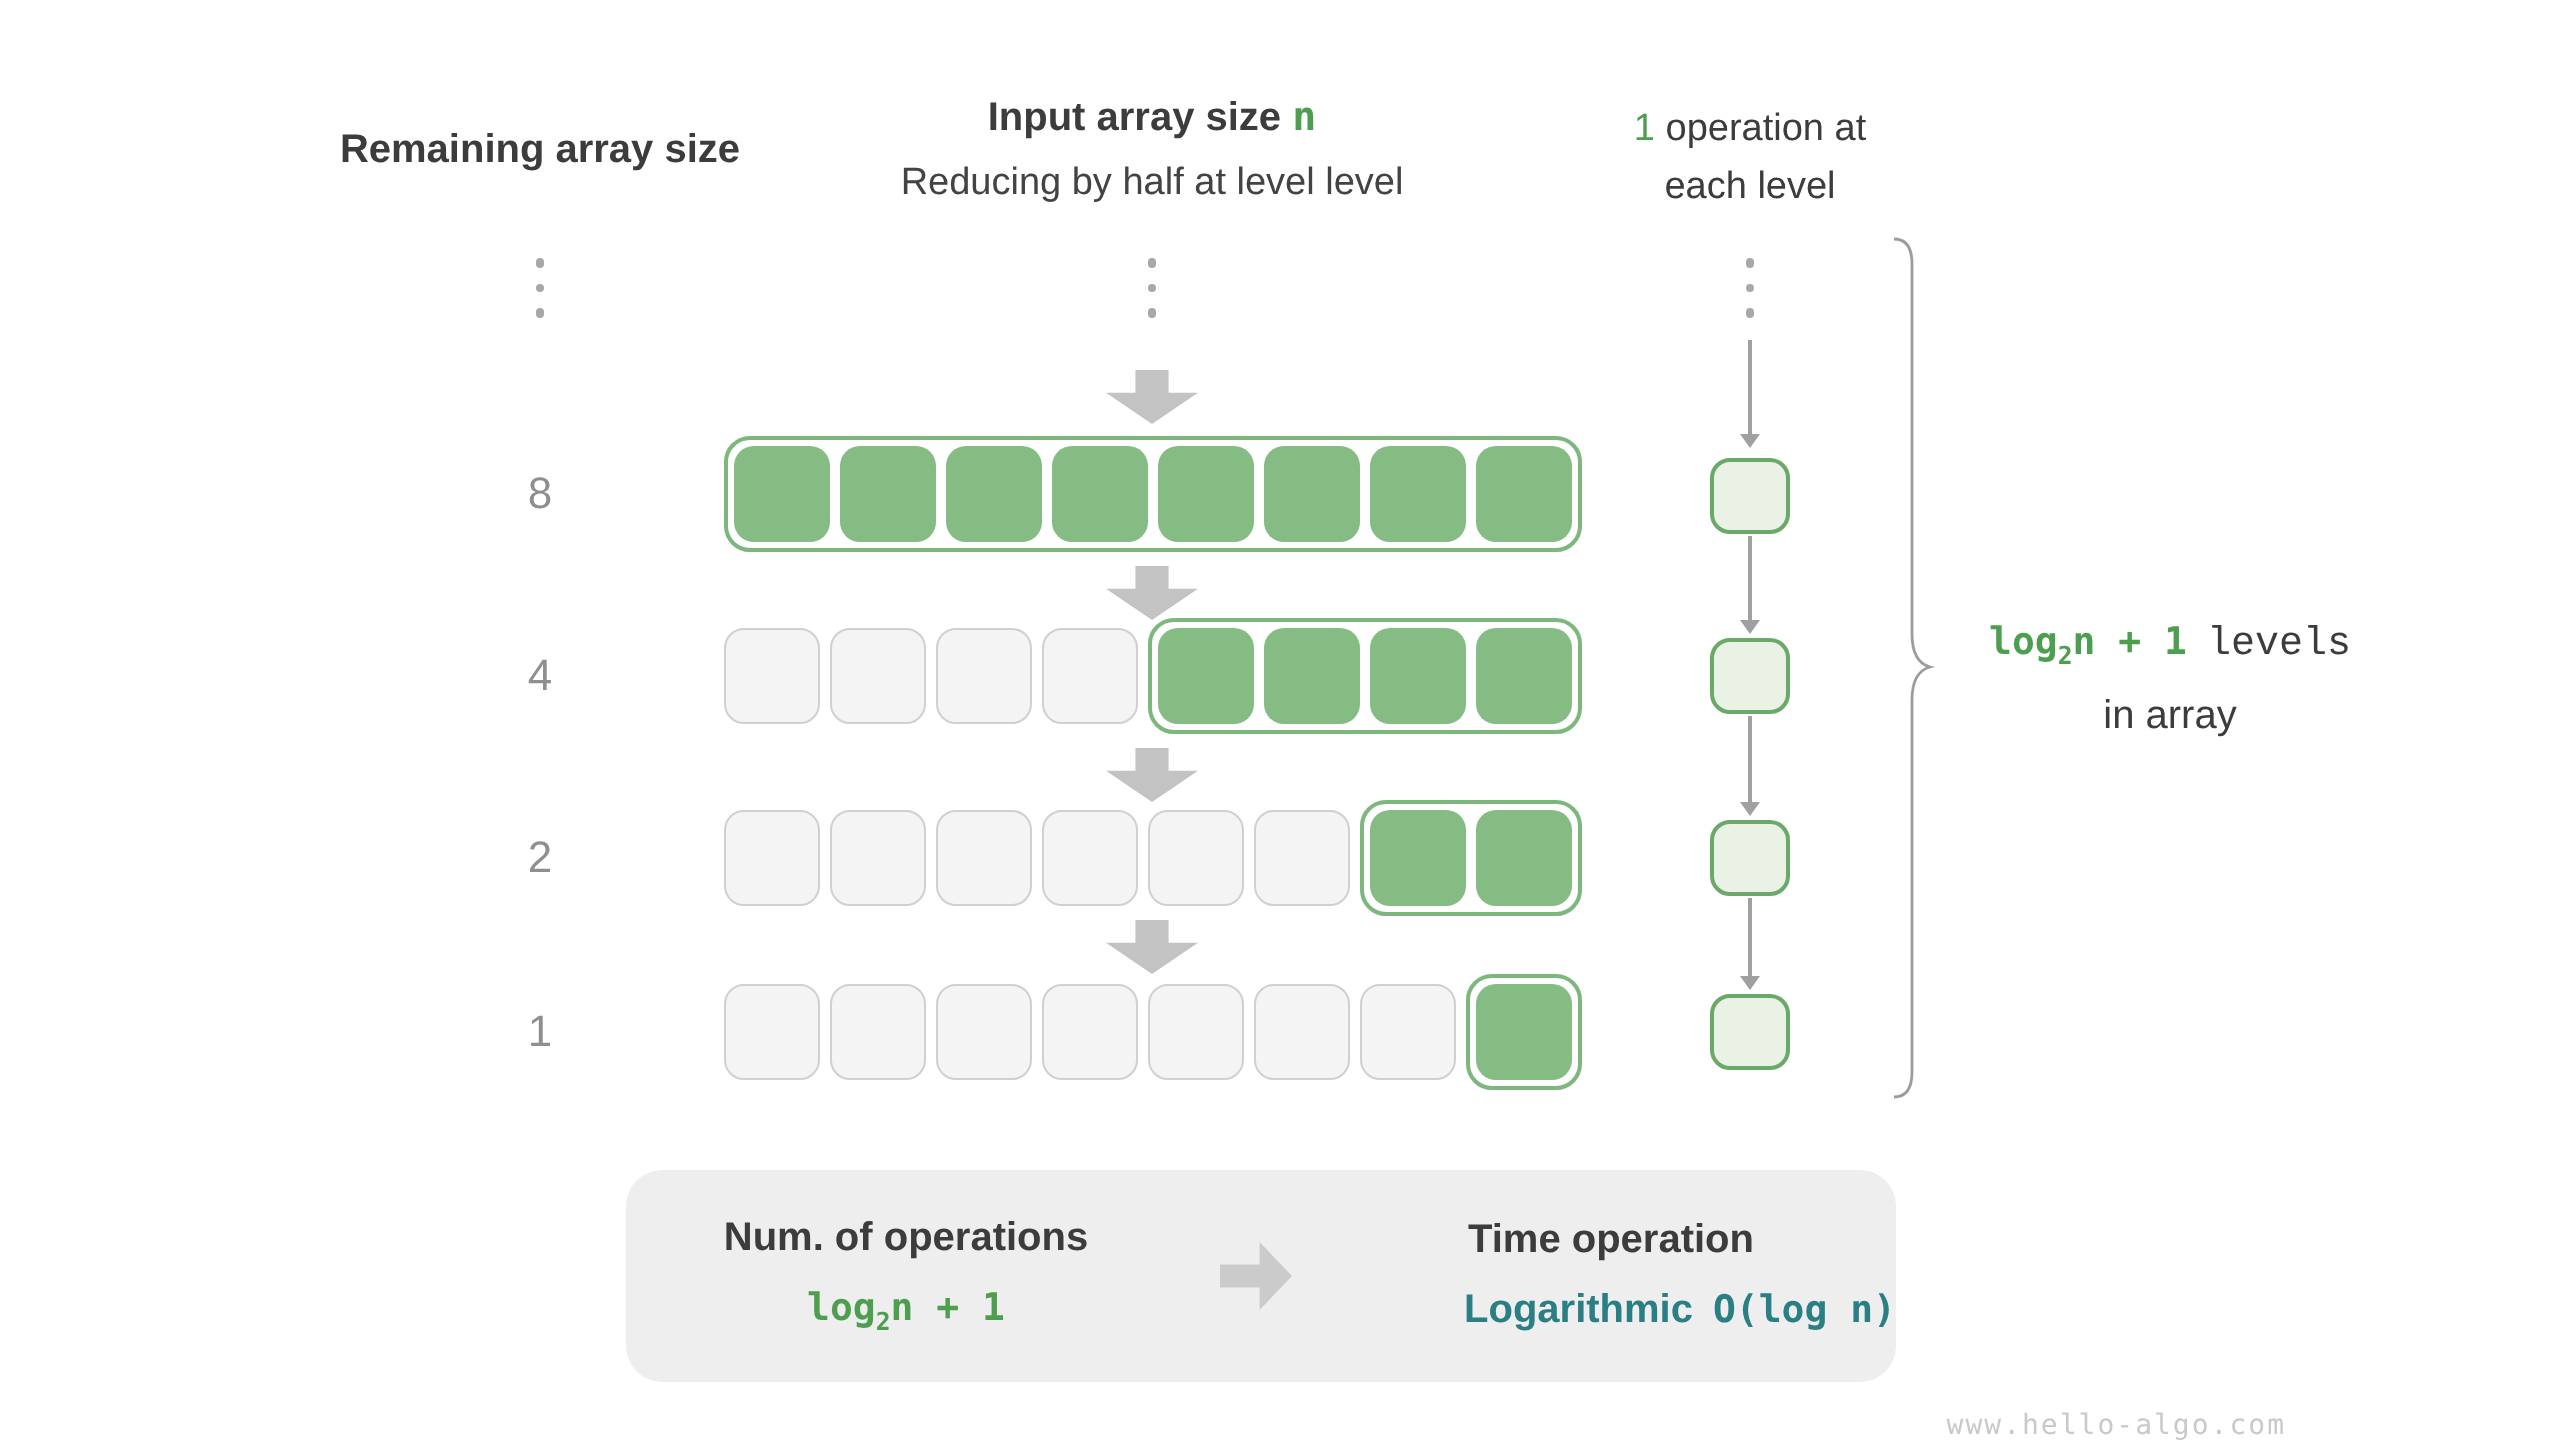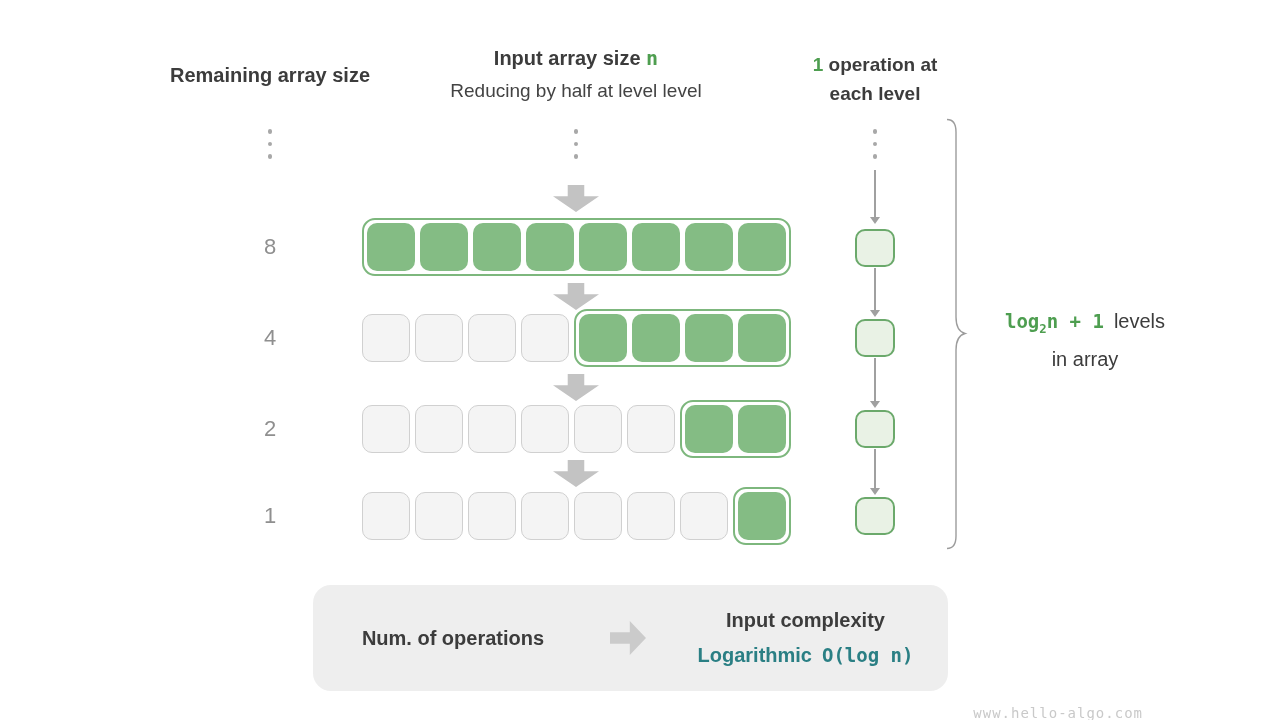"1 operation at" .hdr-right { font-weight: bold -> normal }
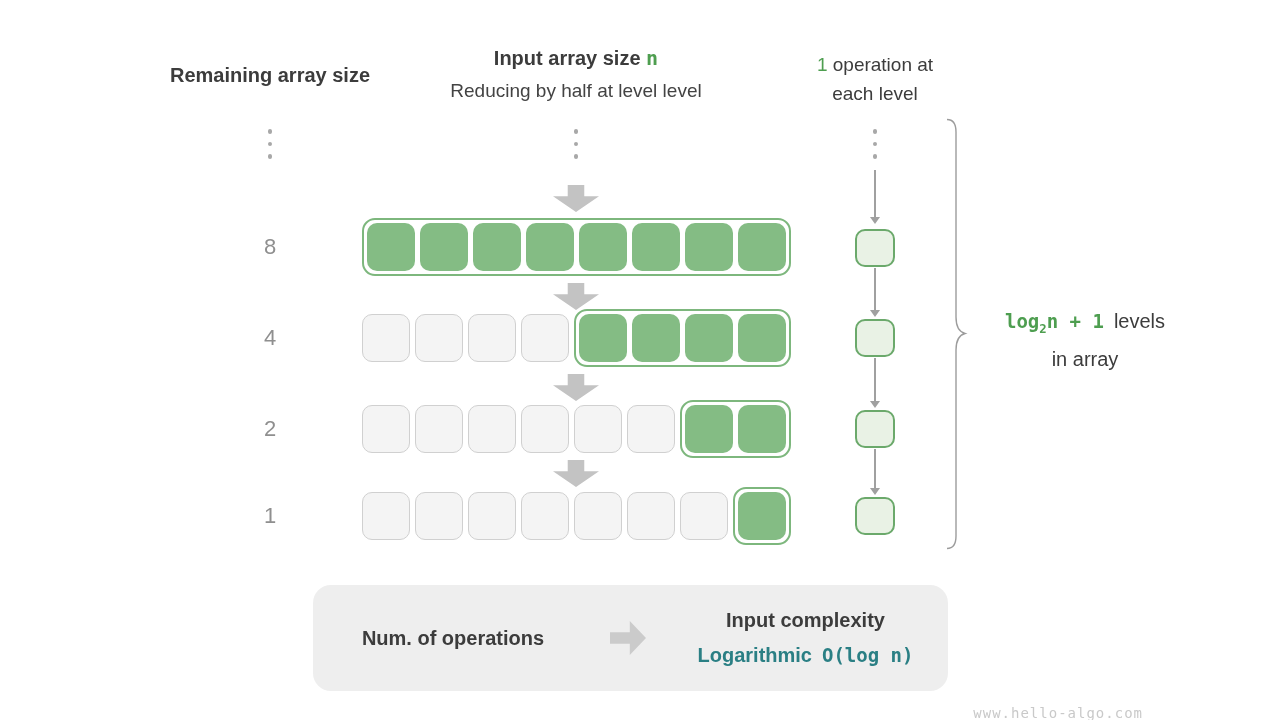"levels" .brace-label .lv { font-family: none -> Liberation Mono, monospace }
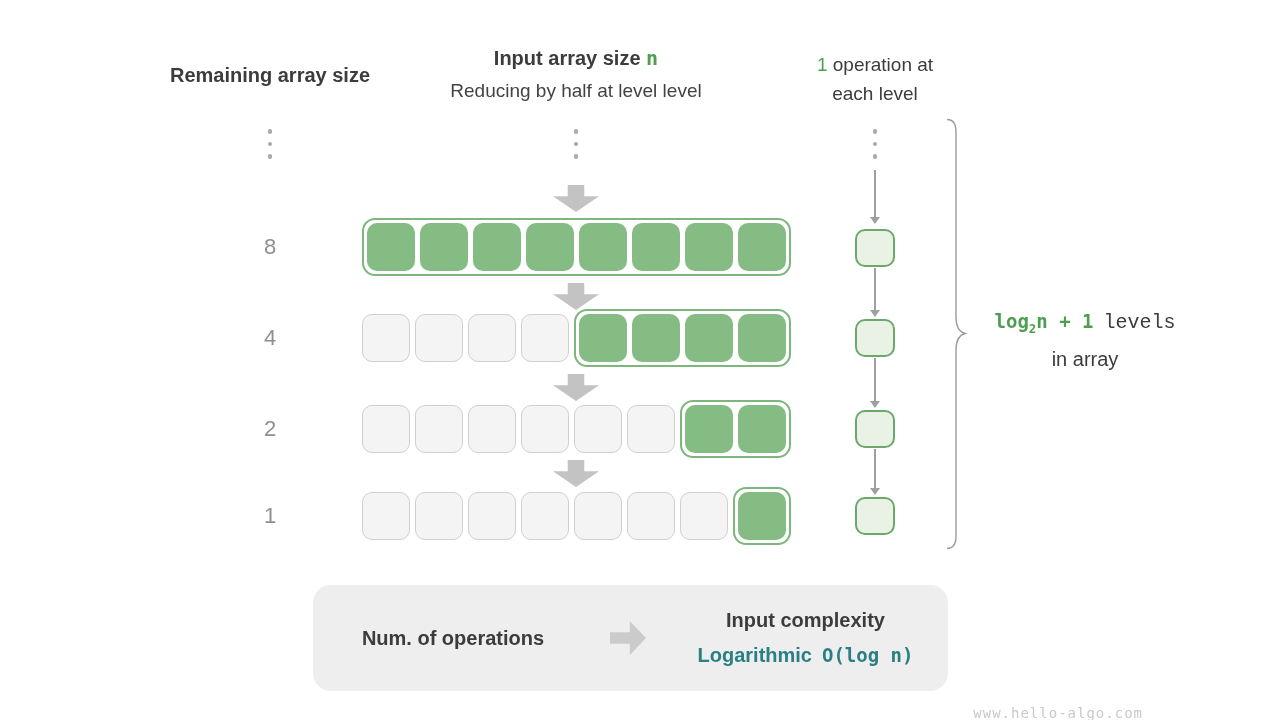"Input complexity" div.sum-title { text: Input complexity -> Time operation }
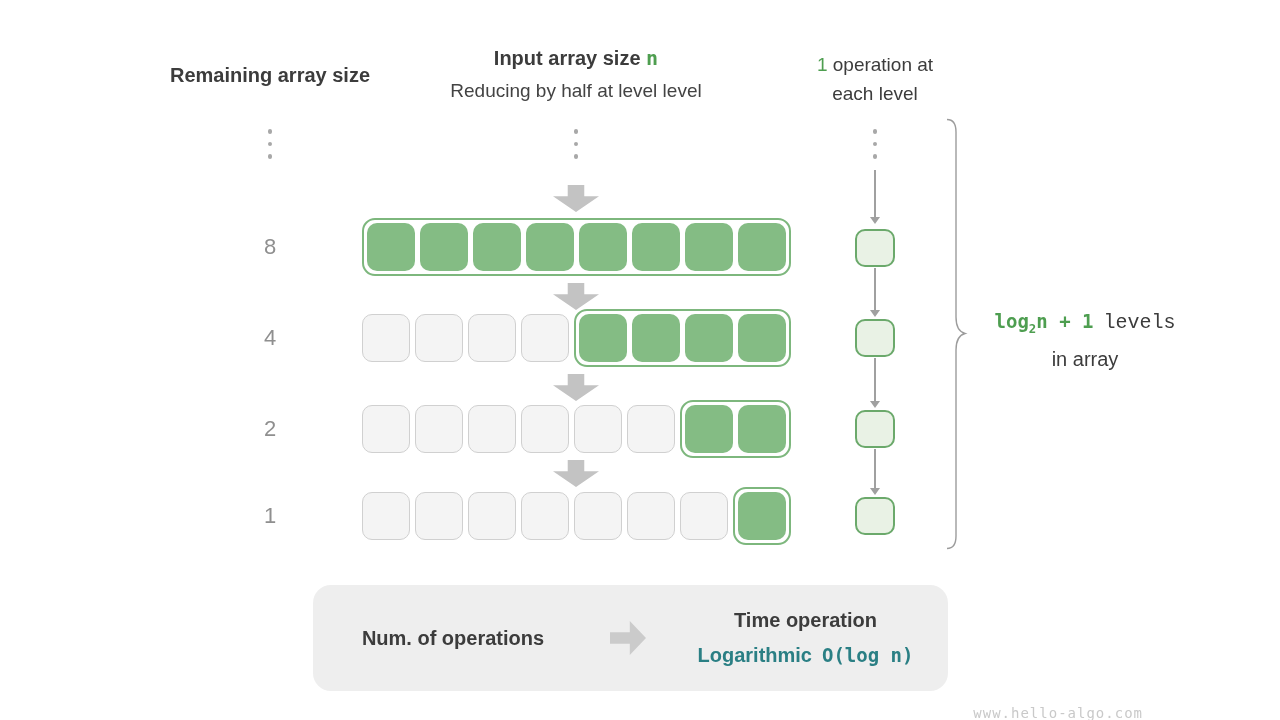"log2n + 1" div.sum-formula { html: none -> <div><span>log</span><sub>2</sub><span>n + 1</span></div> }
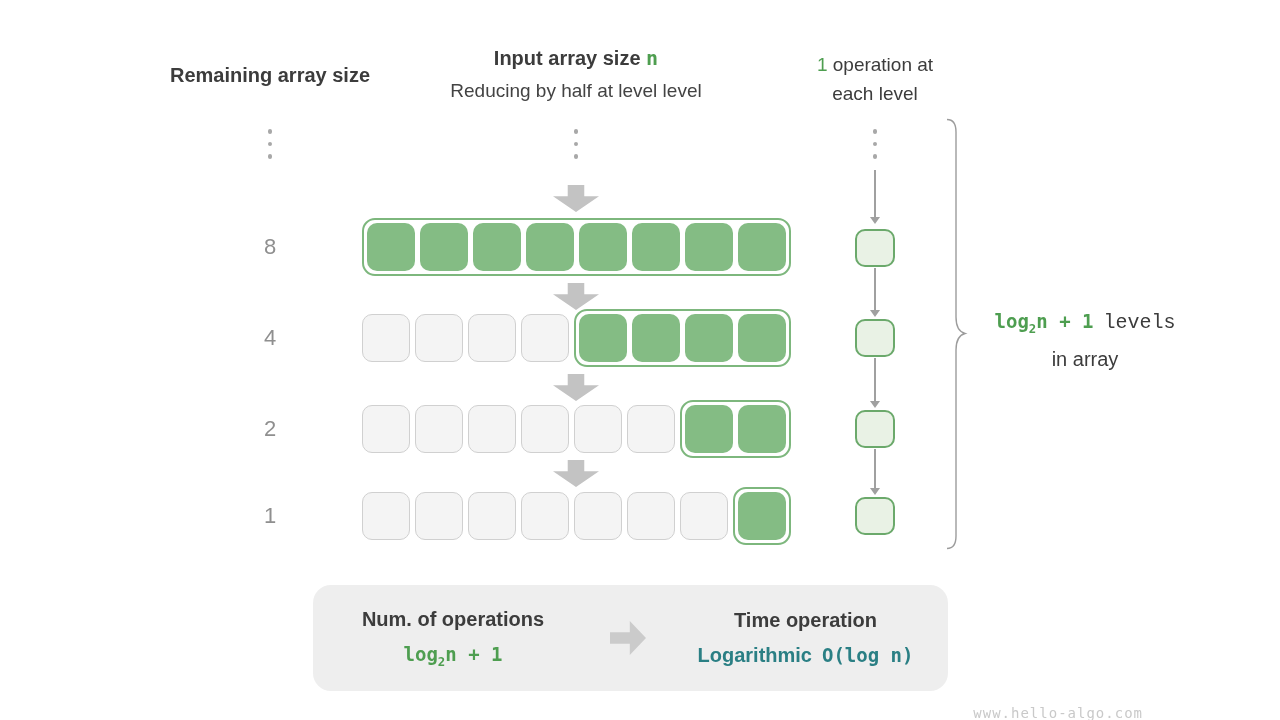"Logarithmic O(log n)" .sum-value { text-align: none -> right }
